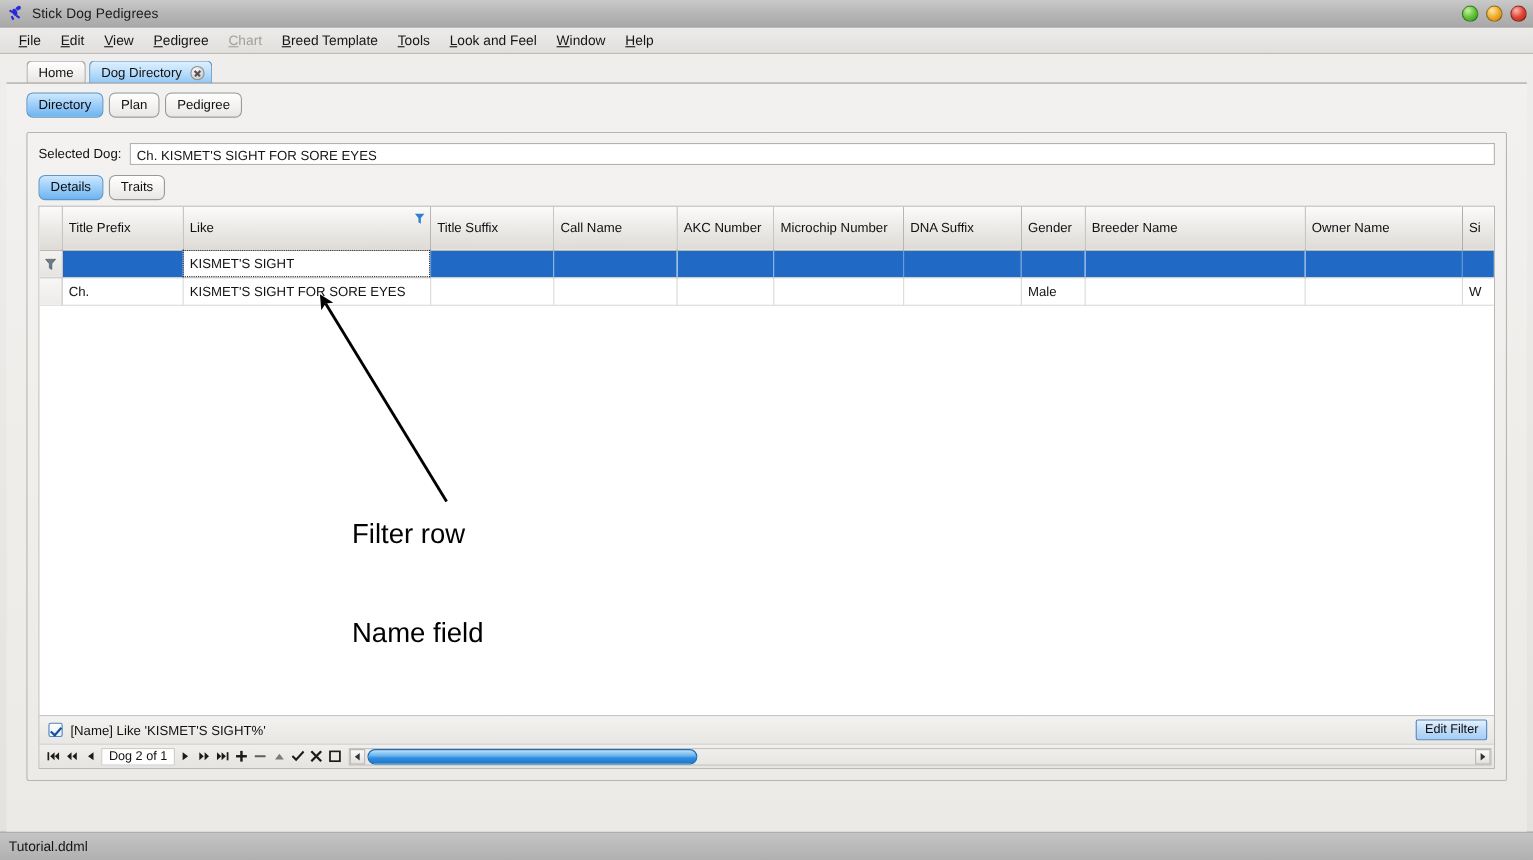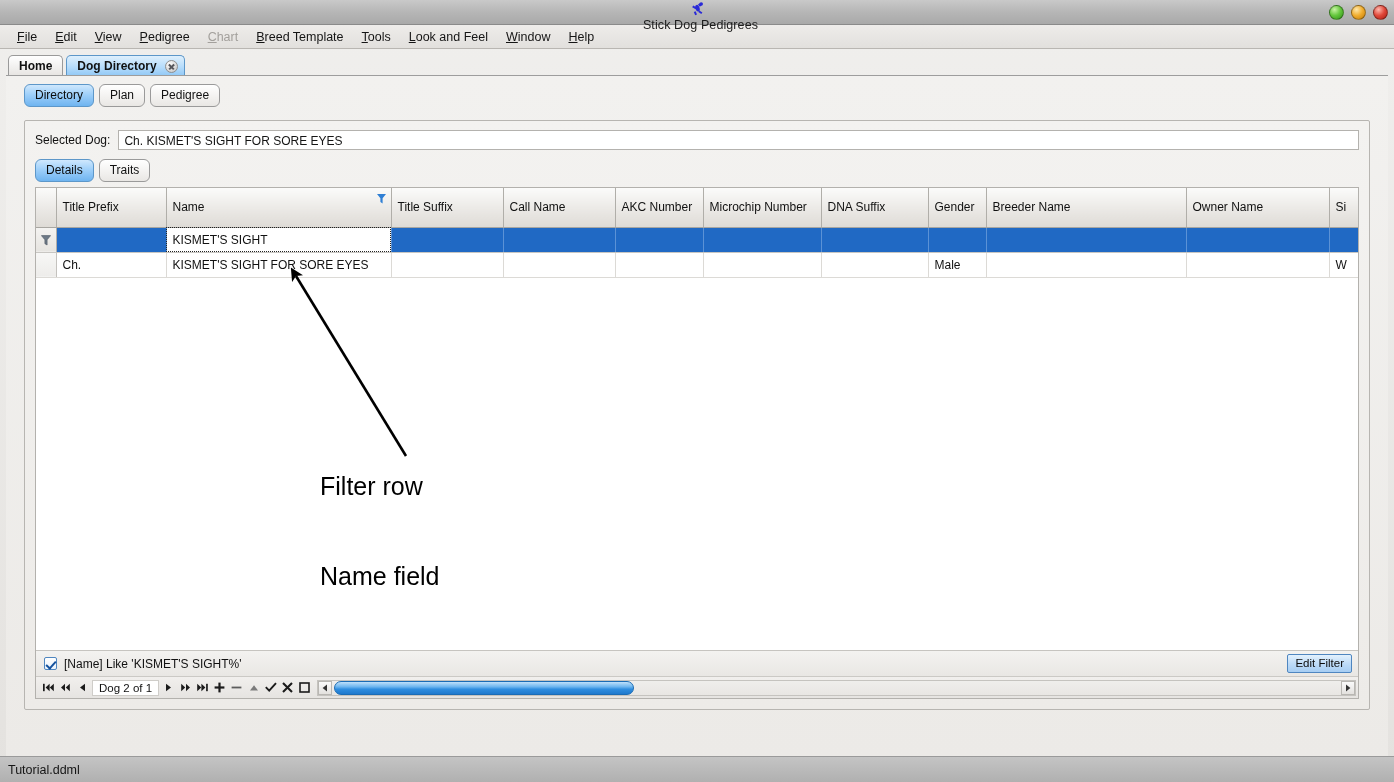"Stick Dog Pedigrees" .titlebar { flex-direction: column -> none }
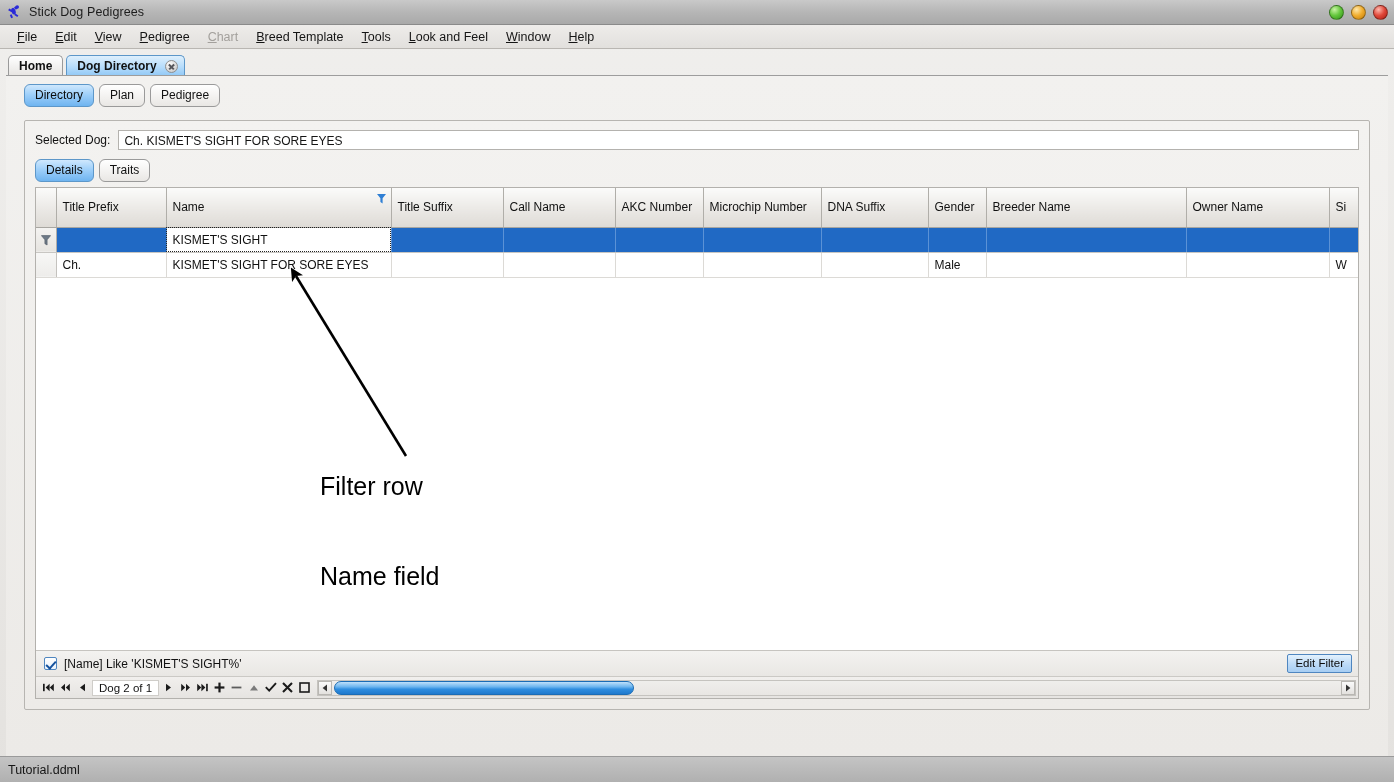"Home" .wintabs { font-weight: bold -> none; padding-left: 8px -> 24px }
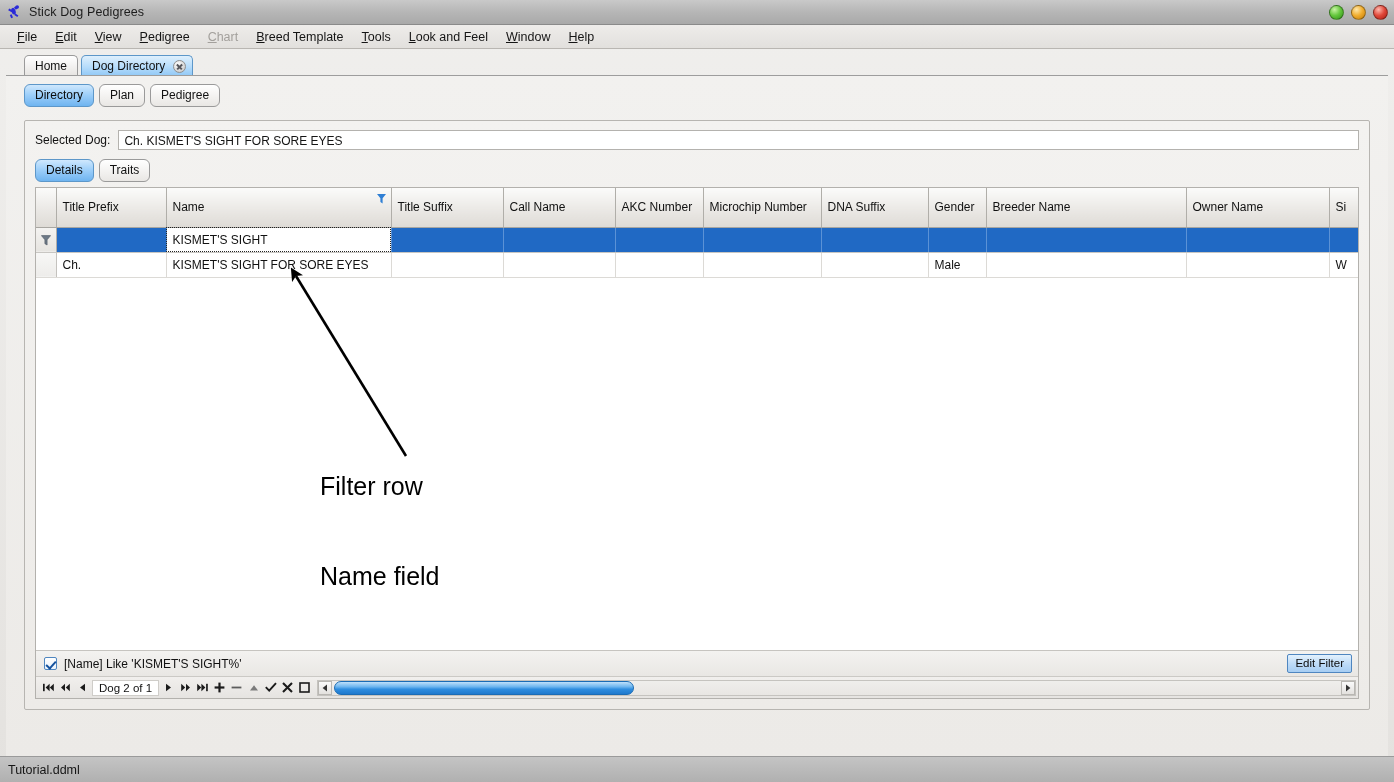"Name" span { text: Name -> Like }
